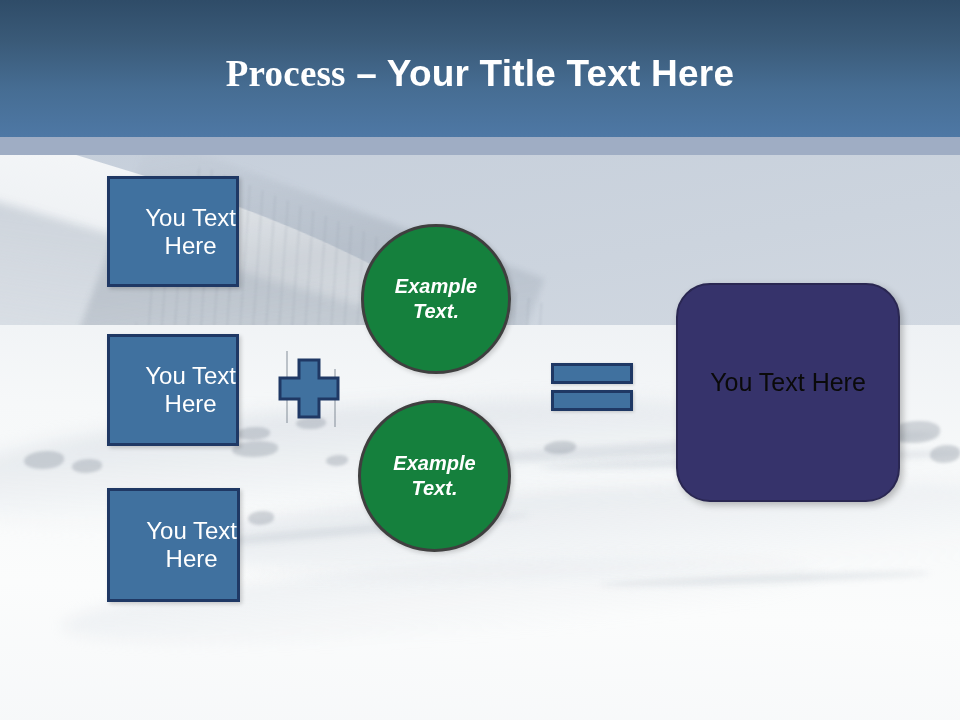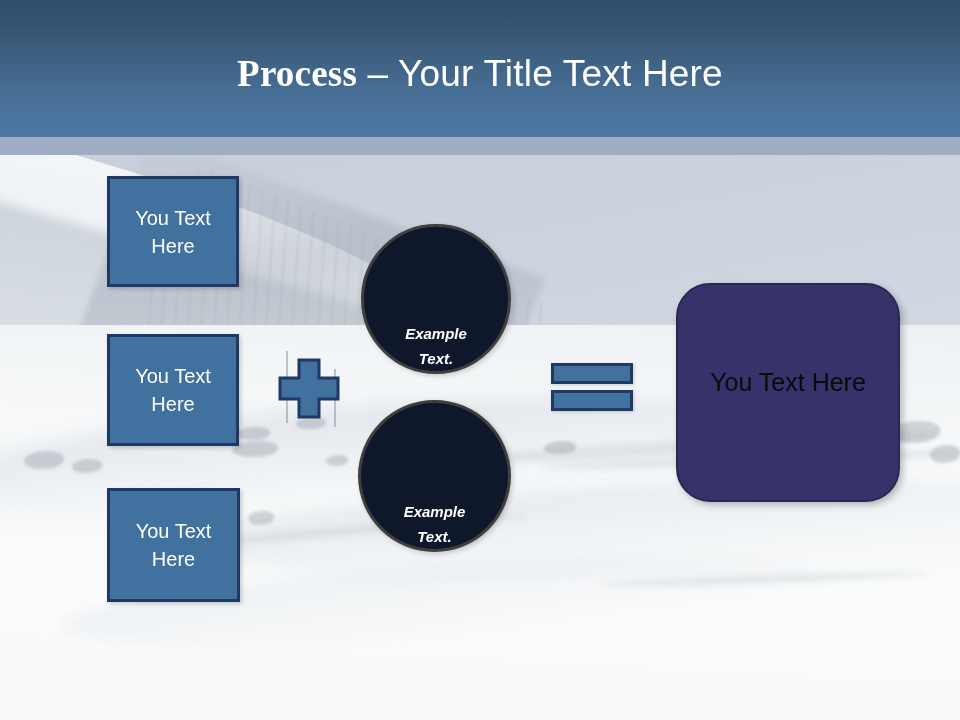"– Your Title Text Here" .slide-title .light { font-weight: normal -> bold }
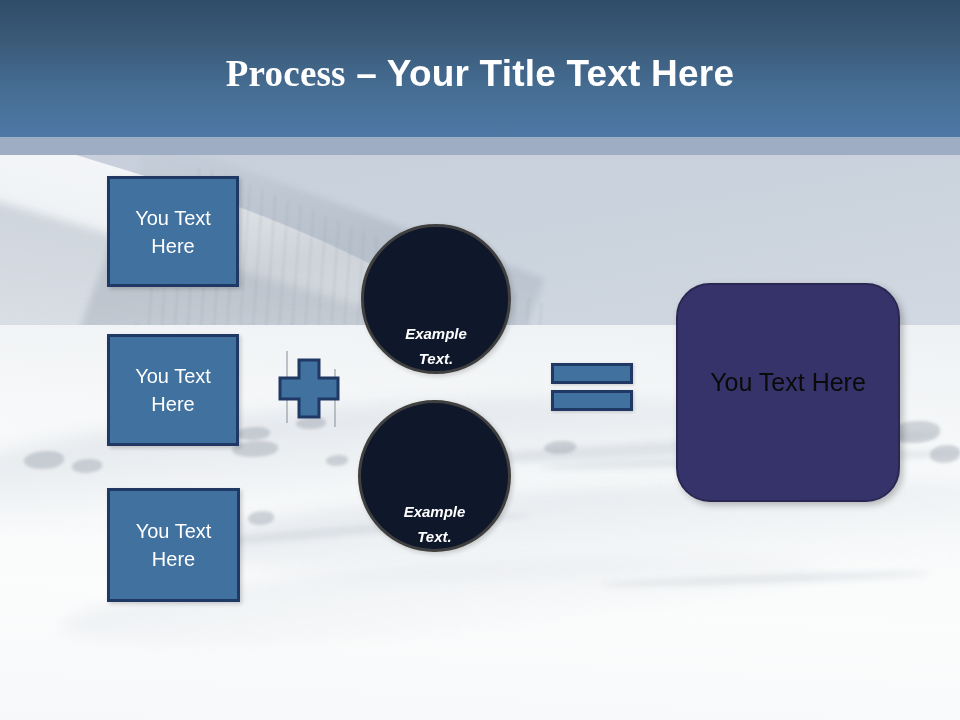"You Text" .blue-box { font-size: 20px -> 24px; justify-content: center -> flex-end }
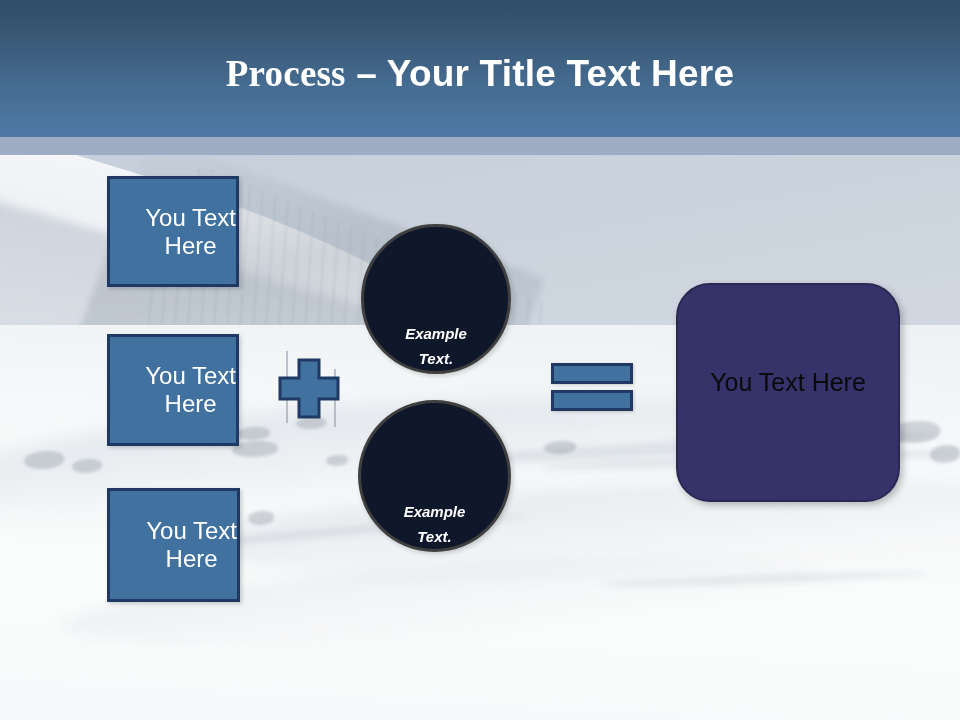"Example" .gray-circle { align-items: flex-end -> center; background: #0f172a -> #15803d; font-size: 15px -> 20px }
